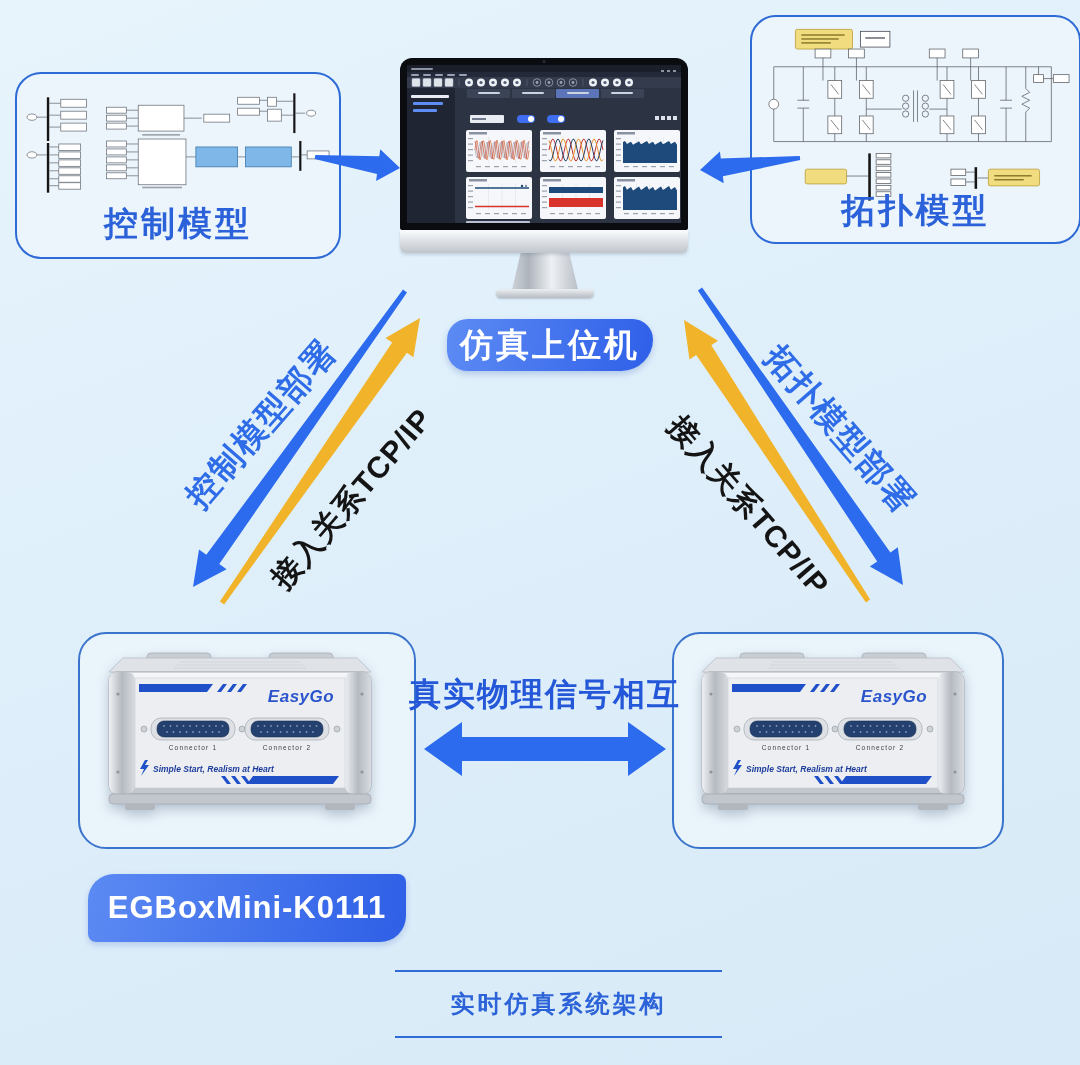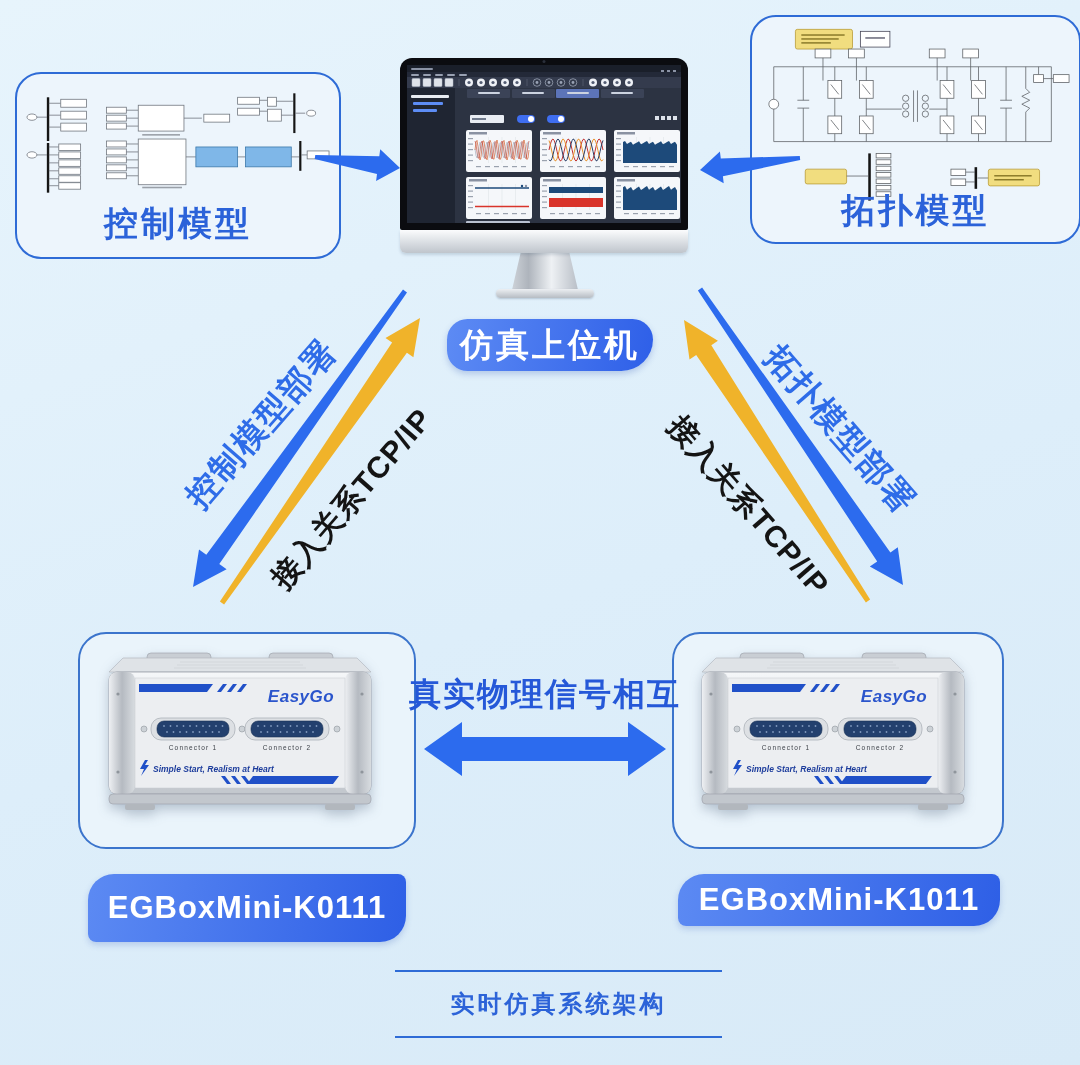"EGBoxMini-K1011" div.name-plate { html: <div>EGBoxMini-K1011</div> -> none }
